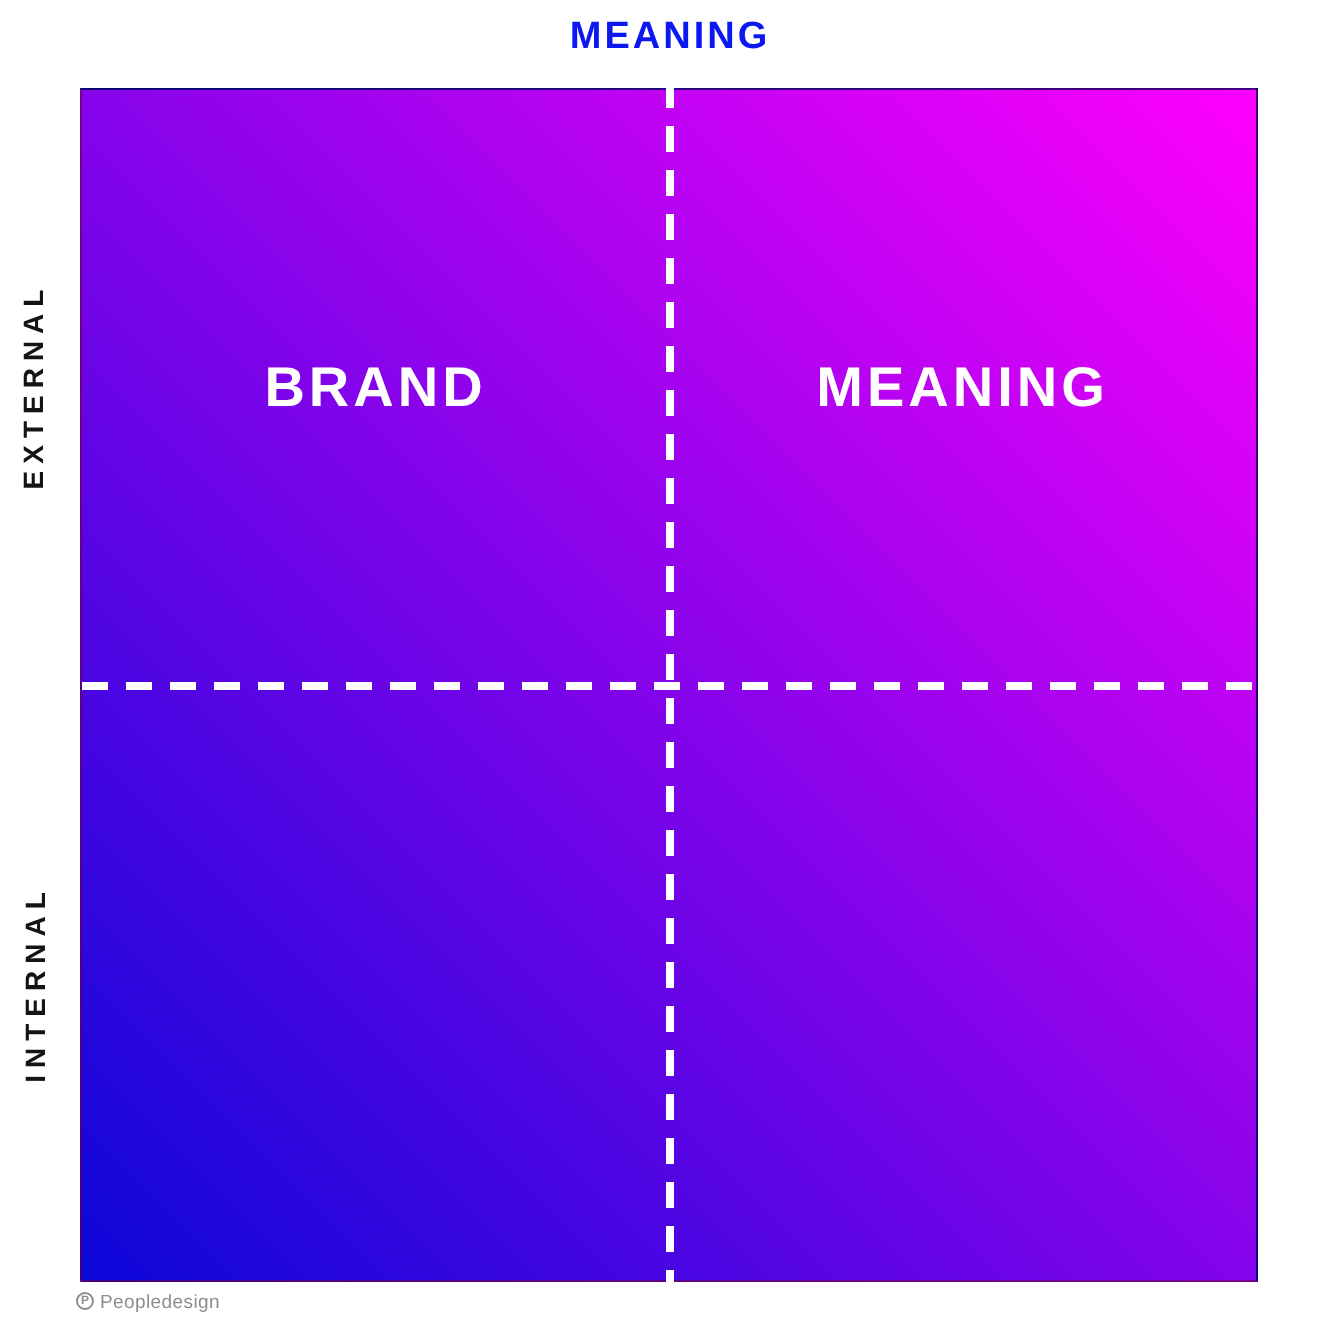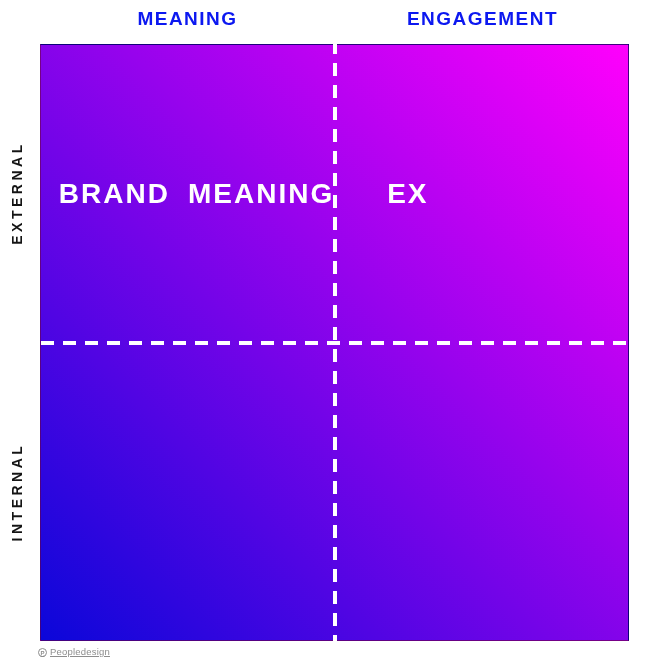"ENGAGEMENT" div.axis-cell { html: <div> <span>ENGAGEMENT</span> </div> -> none }
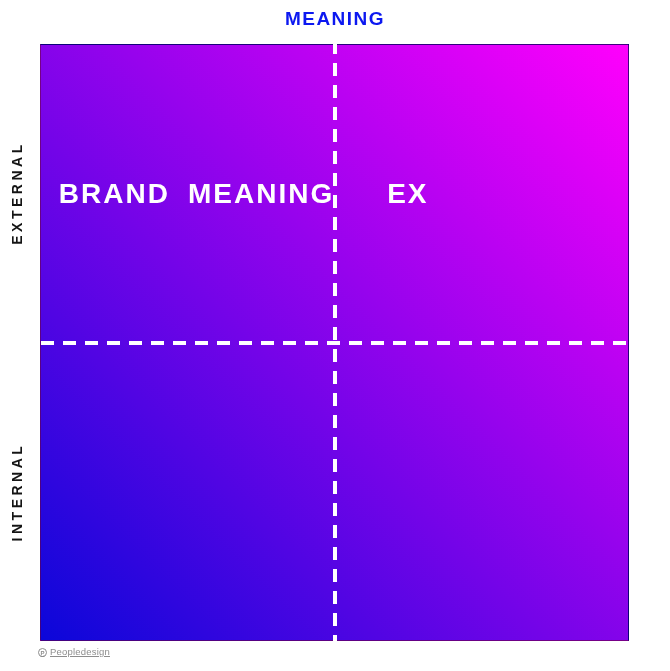"BRAND" .quadrant-grid { grid-template-columns: 1fr 1fr 1fr 1fr -> 1fr 1fr }
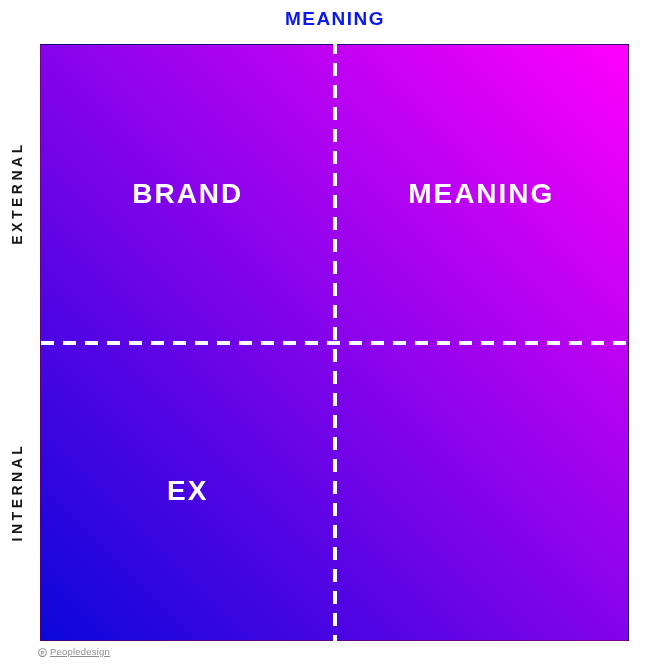"EX" div.quadrant { html: <div> <span>EX</span> </div> -> none }
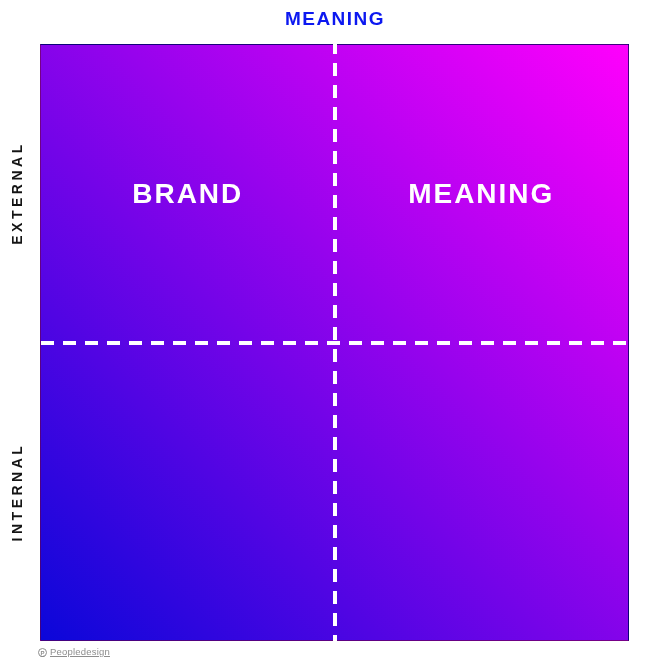"Peopledesign" .watermark { align-items: flex-end -> flex-start; text-decoration: underline -> none }
